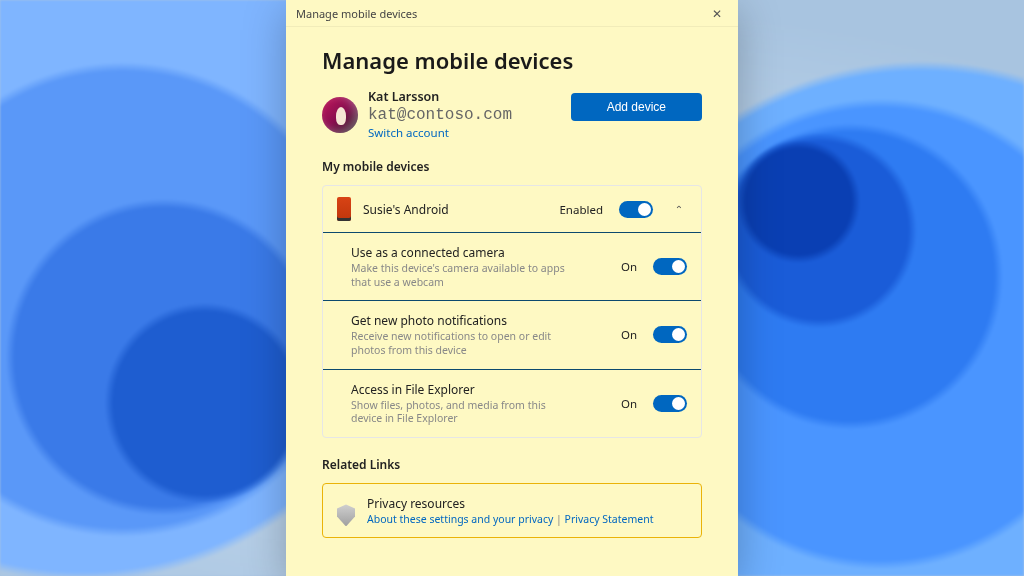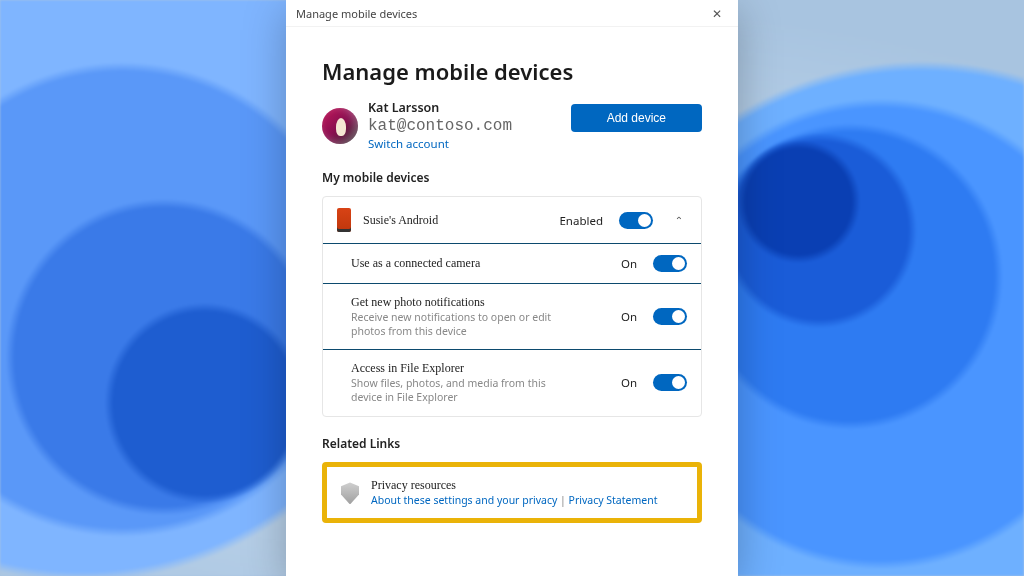"Manage mobile devices" .window { background: #ffffff -> #fef9c3; gap: 11px -> none }
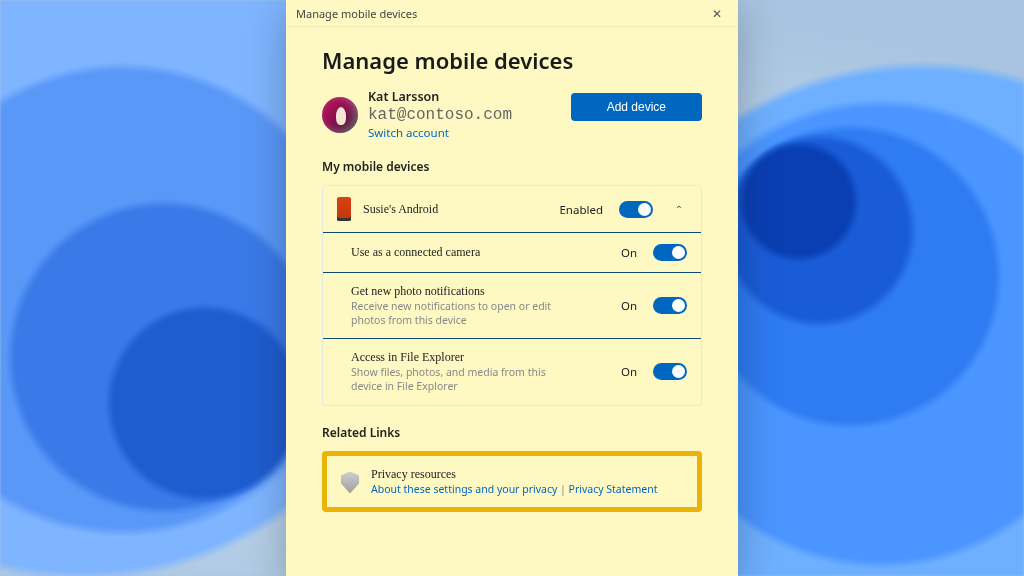"Susie's Android" .row-title { font-family: Liberation Serif, serif -> none }
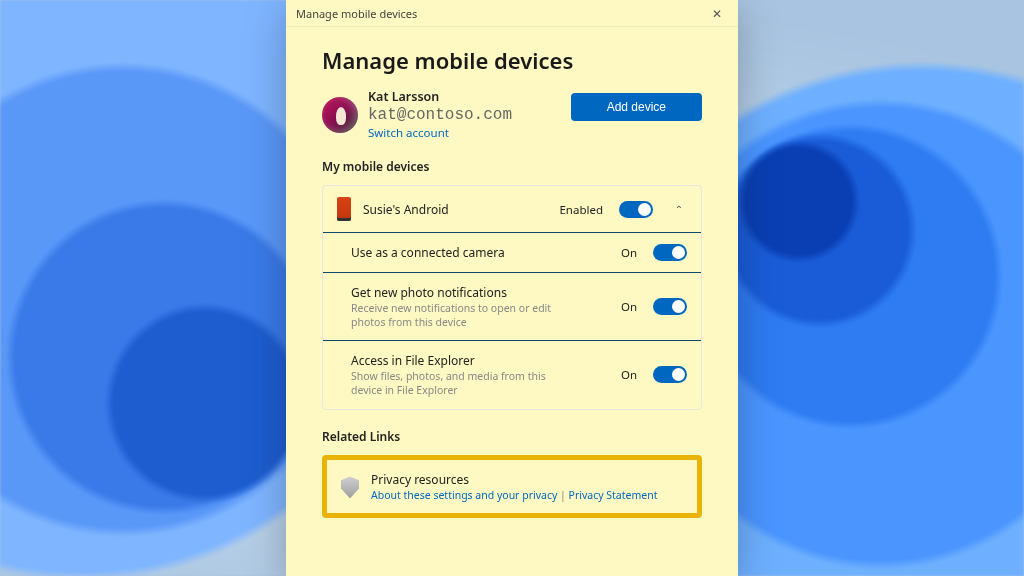"Make this device's camera available" div.row-desc { html: none -> <div>Make this device's camera available to apps that use a webcam</div> }
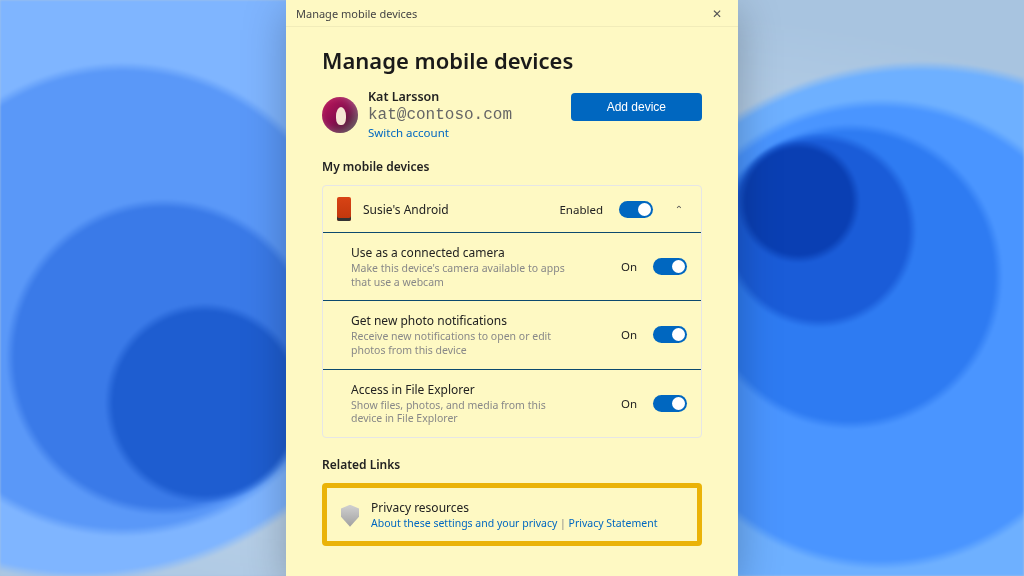"Privacy resources" .related-card { align-items: center -> flex-end; border: 5px solid #eab308 -> 1px solid #eab308 }
